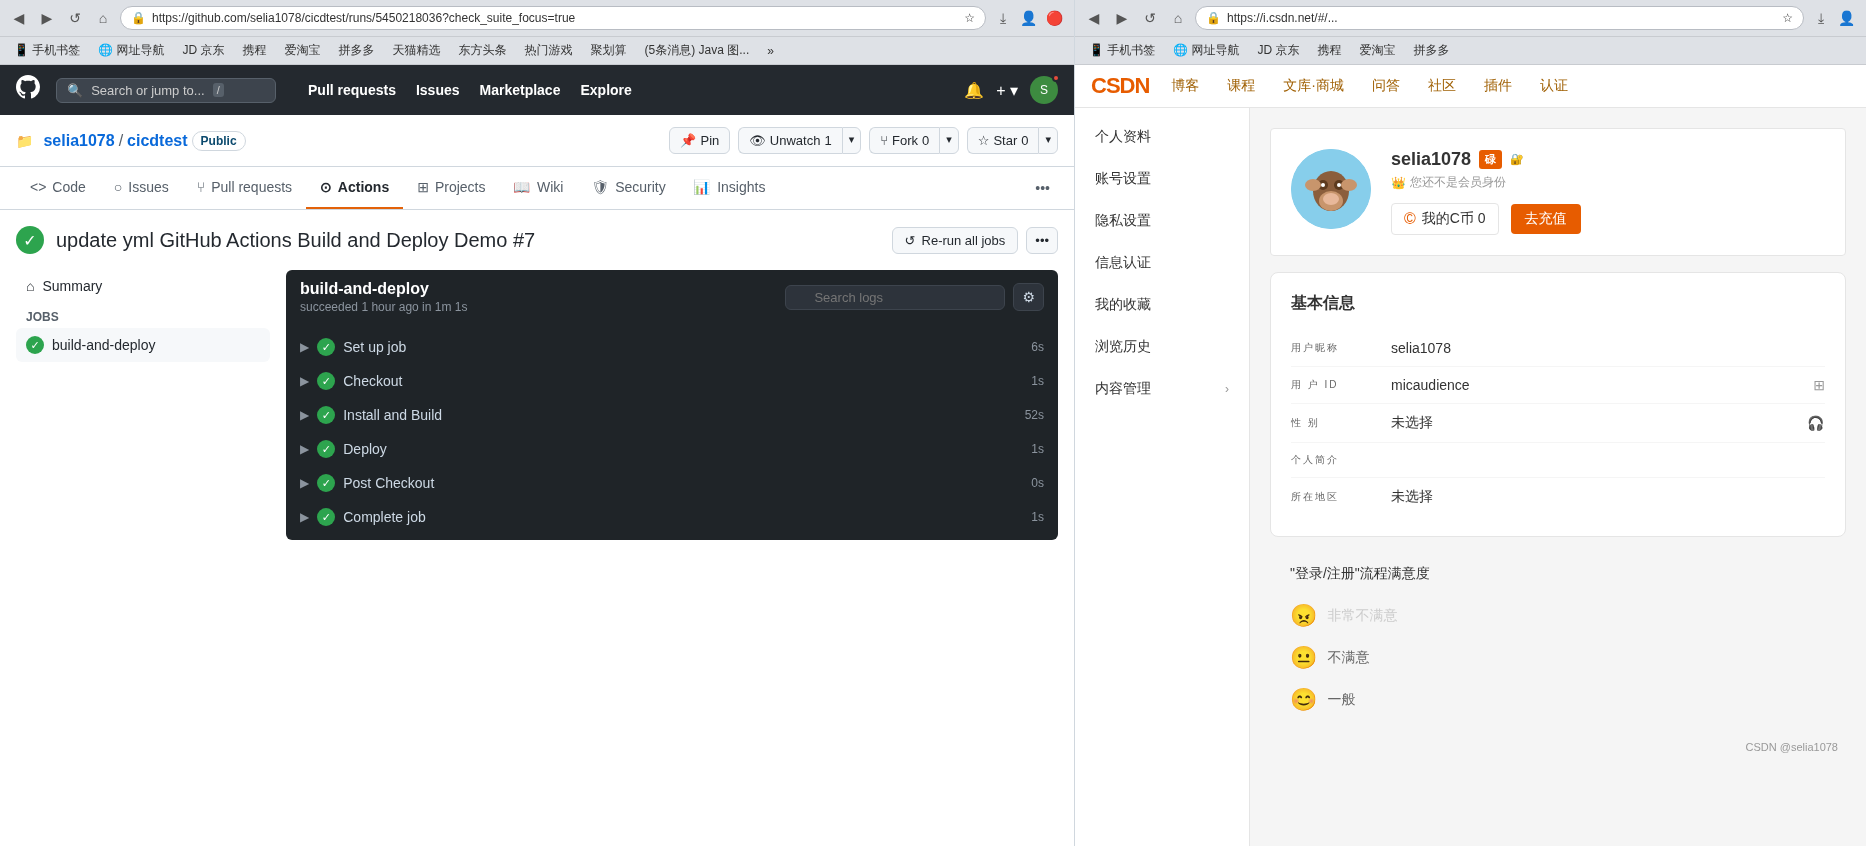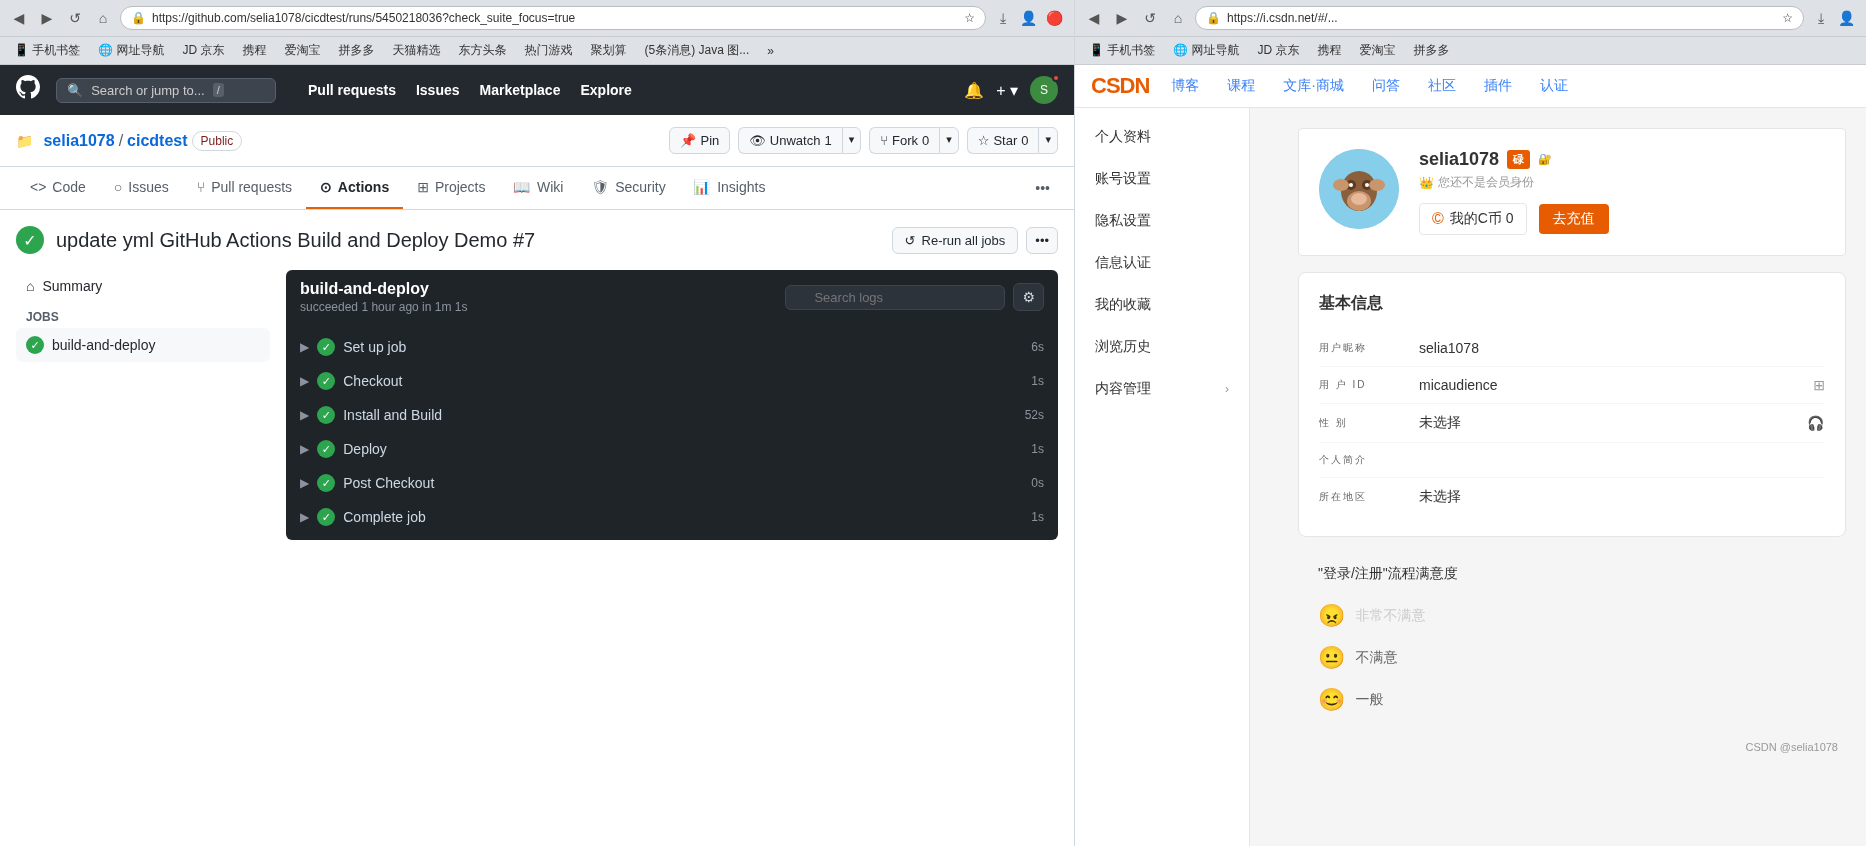"博客" .csdn-nav-item { color: #3b82f6 -> #a16207 }
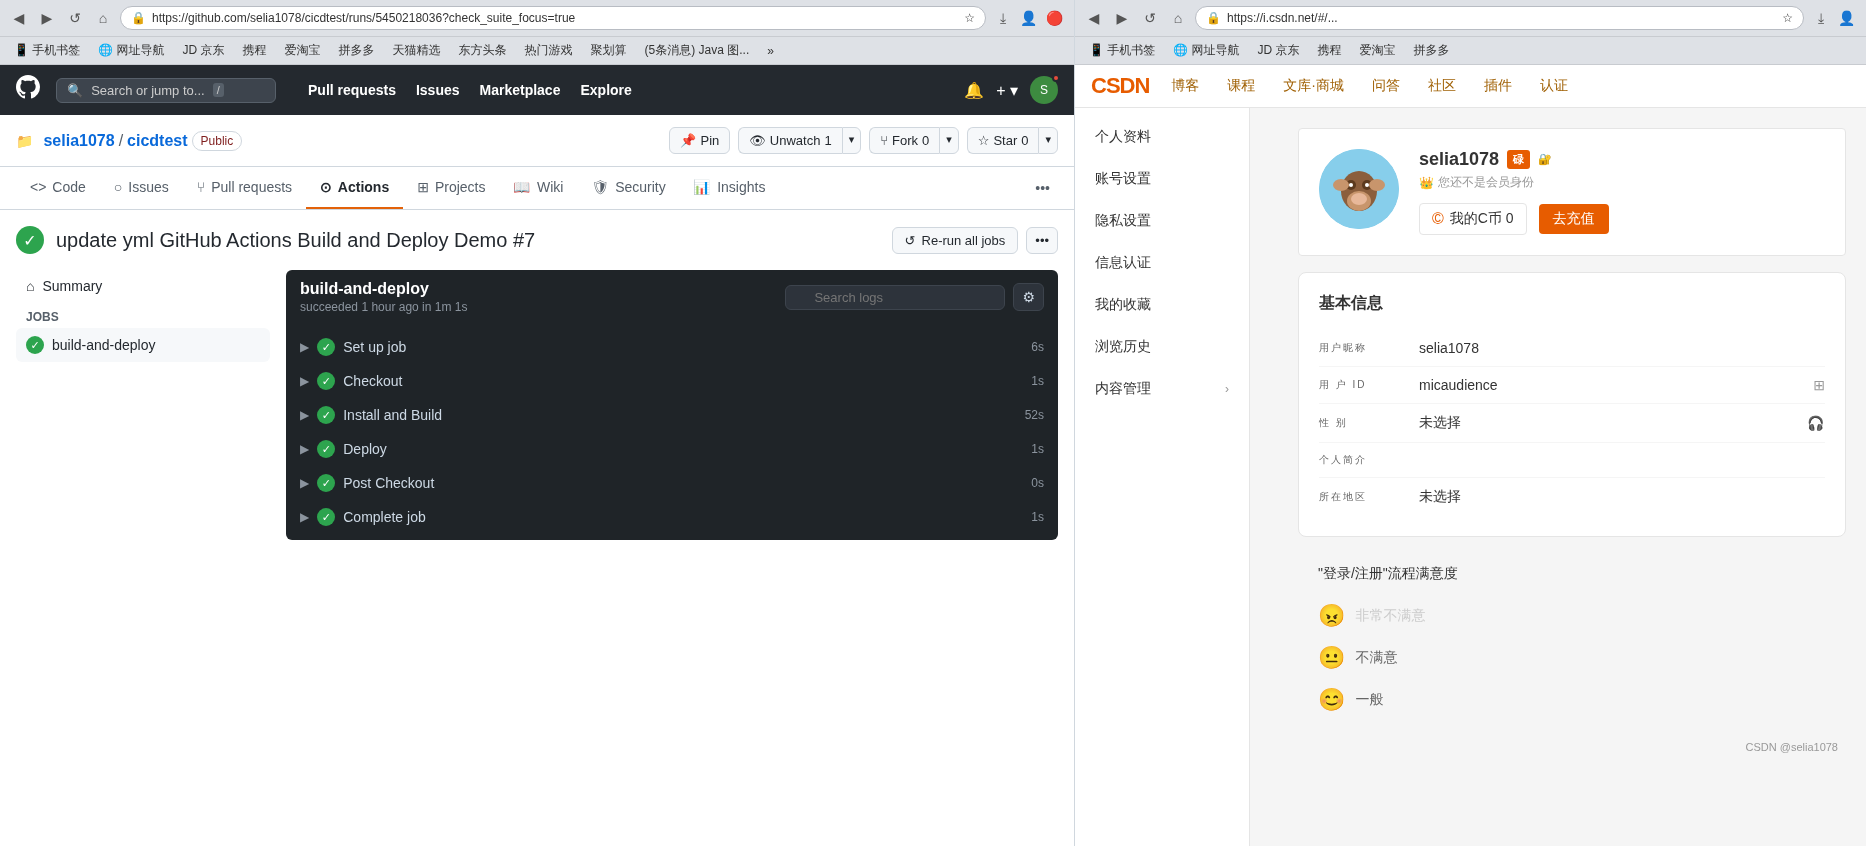"Public" .repo-badge { color: #7f1d1d -> #0c4a6e; font-weight: none -> bold }
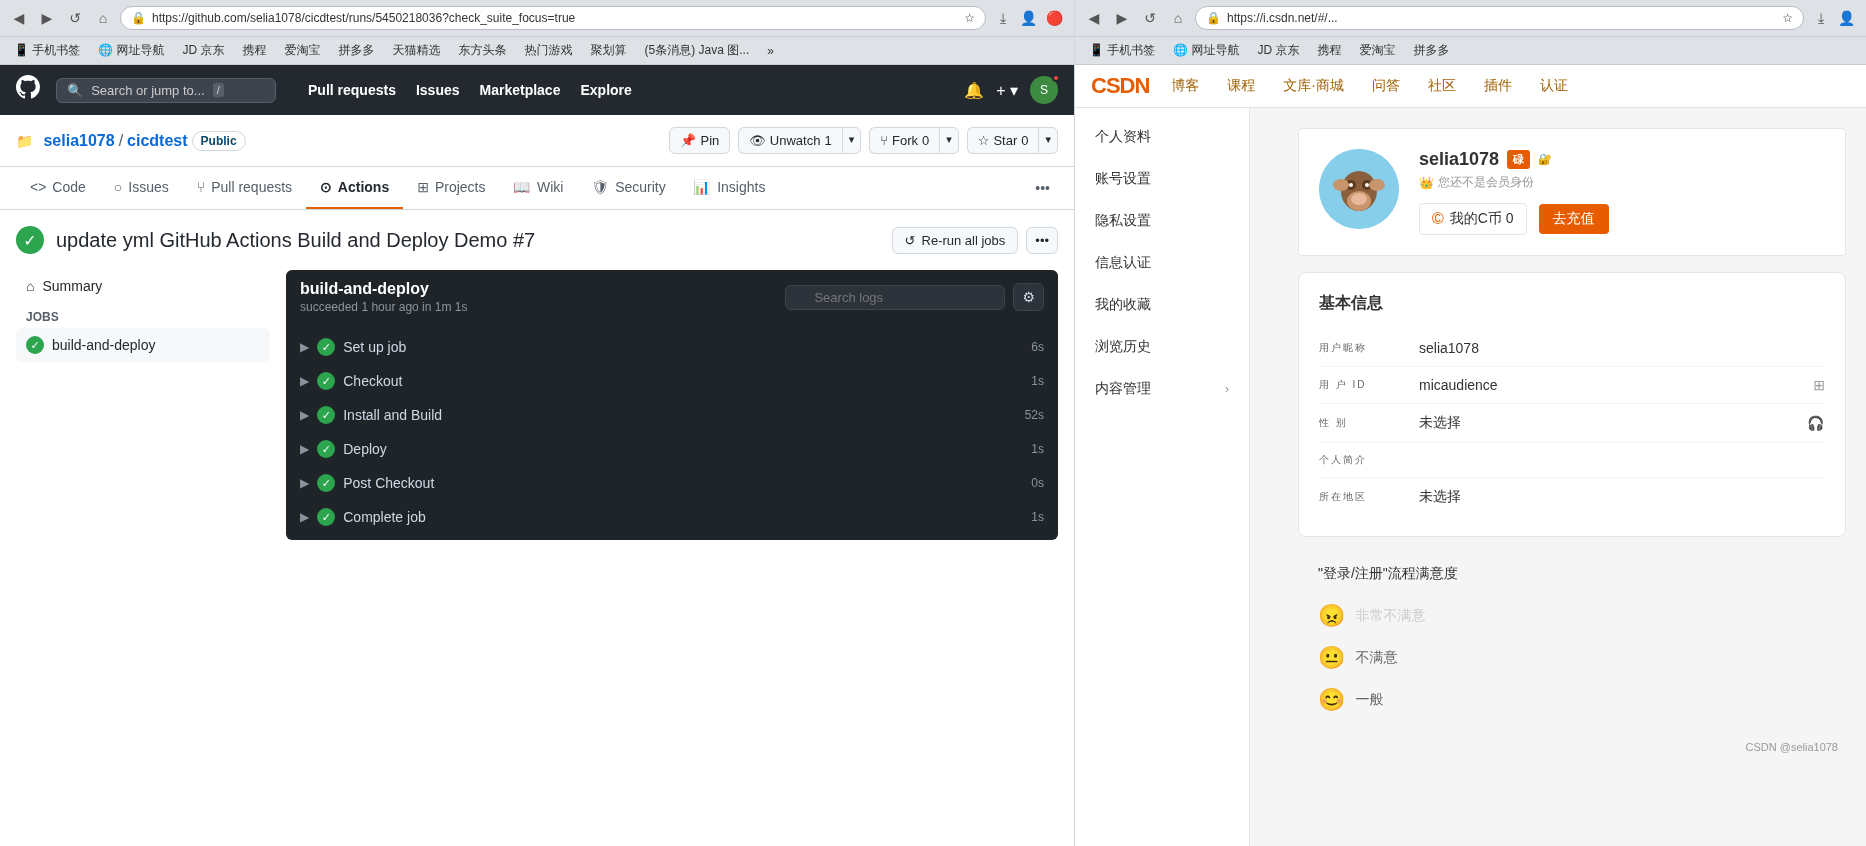"个人资料" .csdn-content { gap: 28px -> none }
